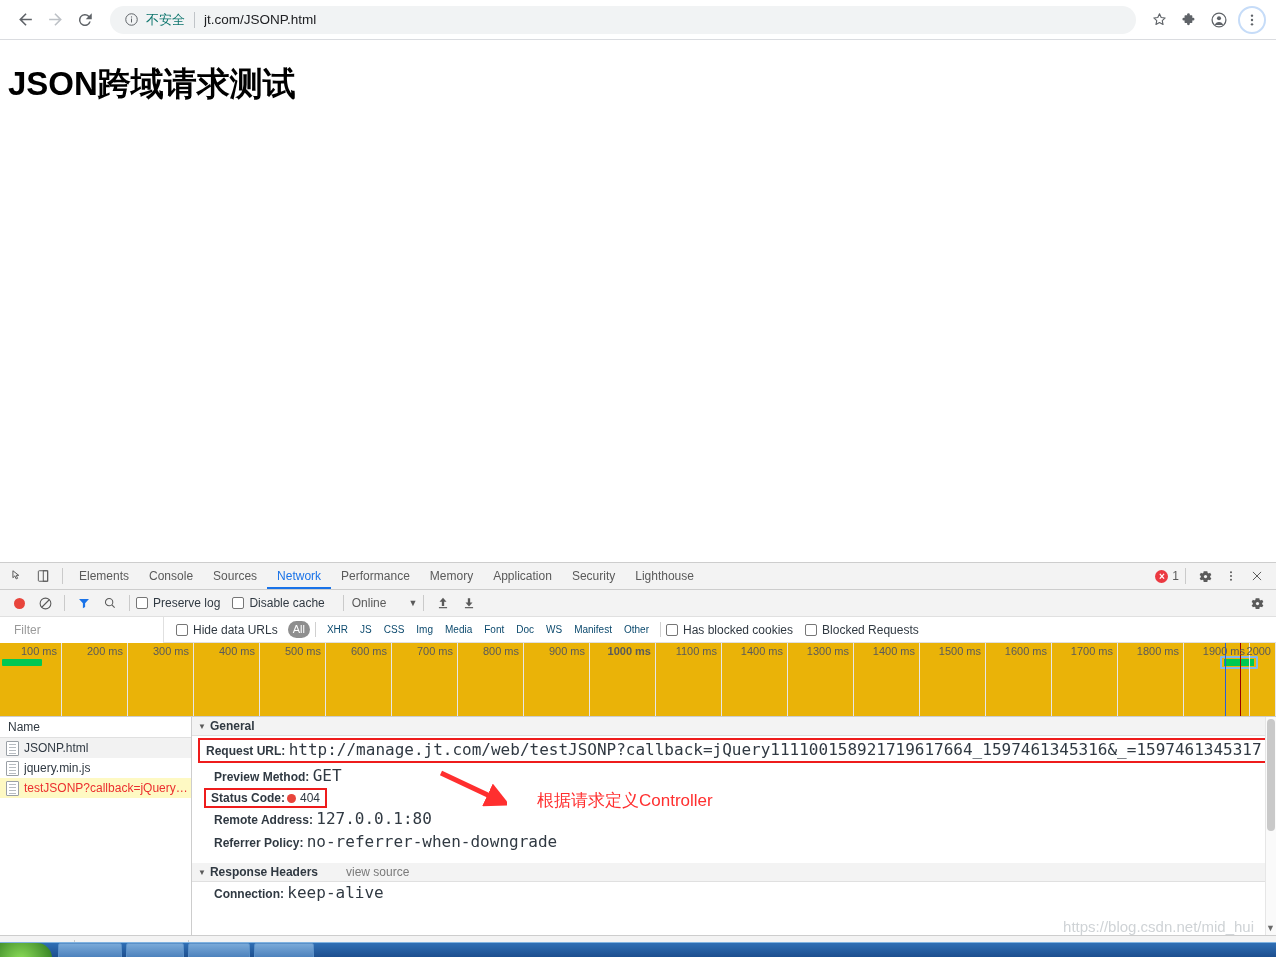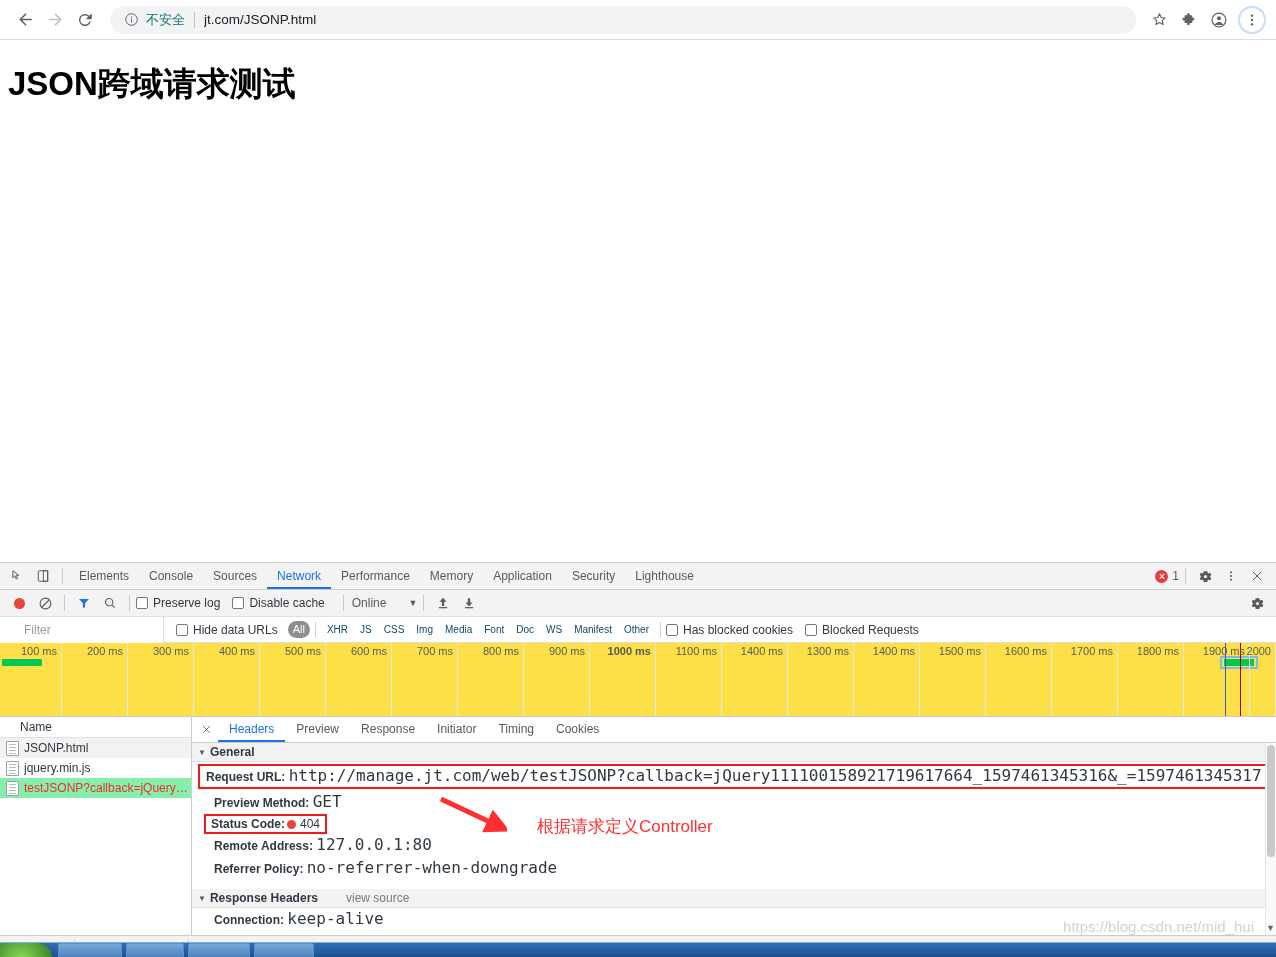"Filter" .filter-input { padding: 0 24px -> 0 14px }
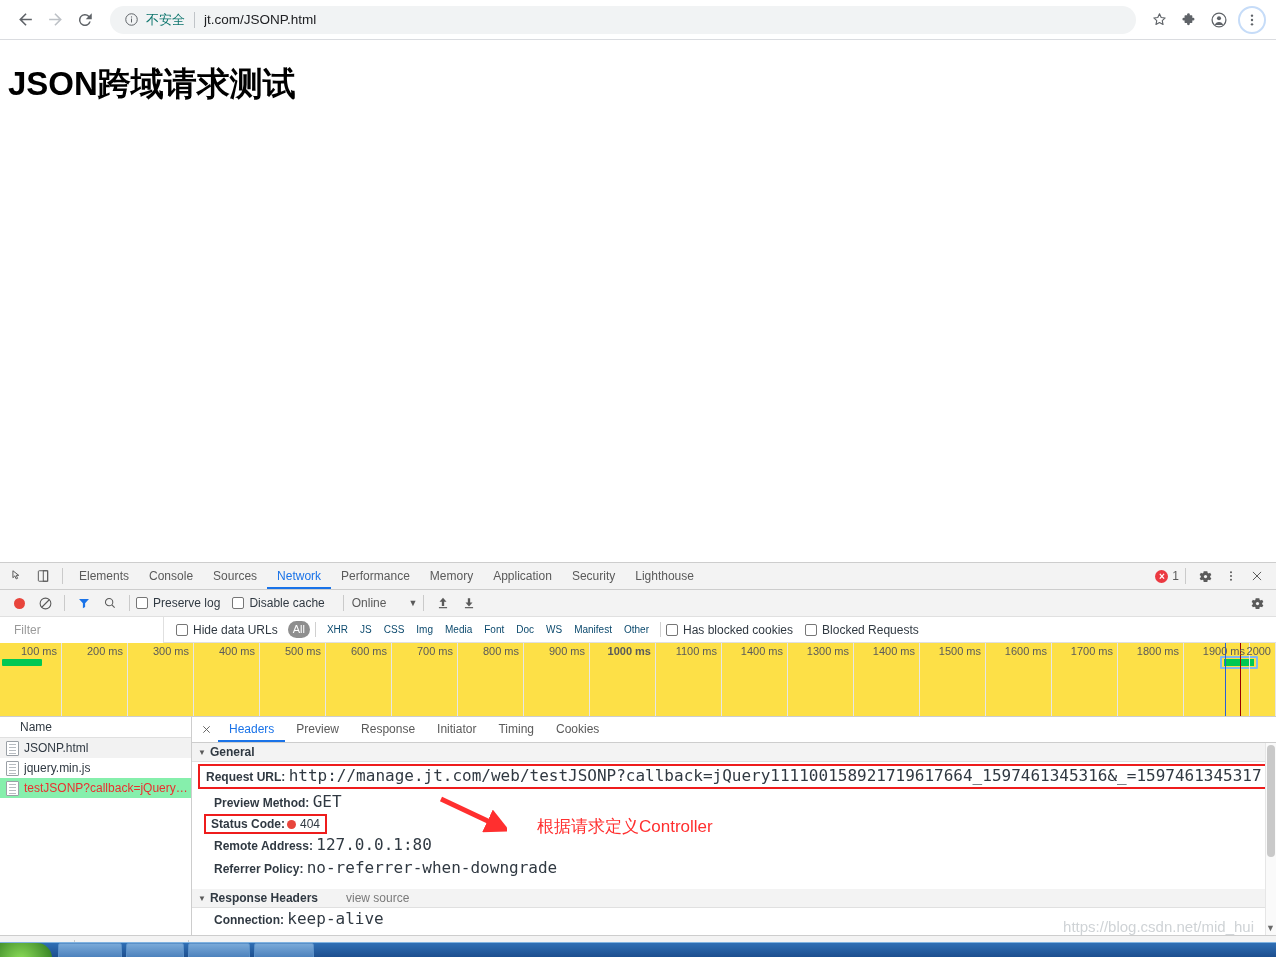"100 ms" .dt-overview { background: #fde047 -> #eab308 }
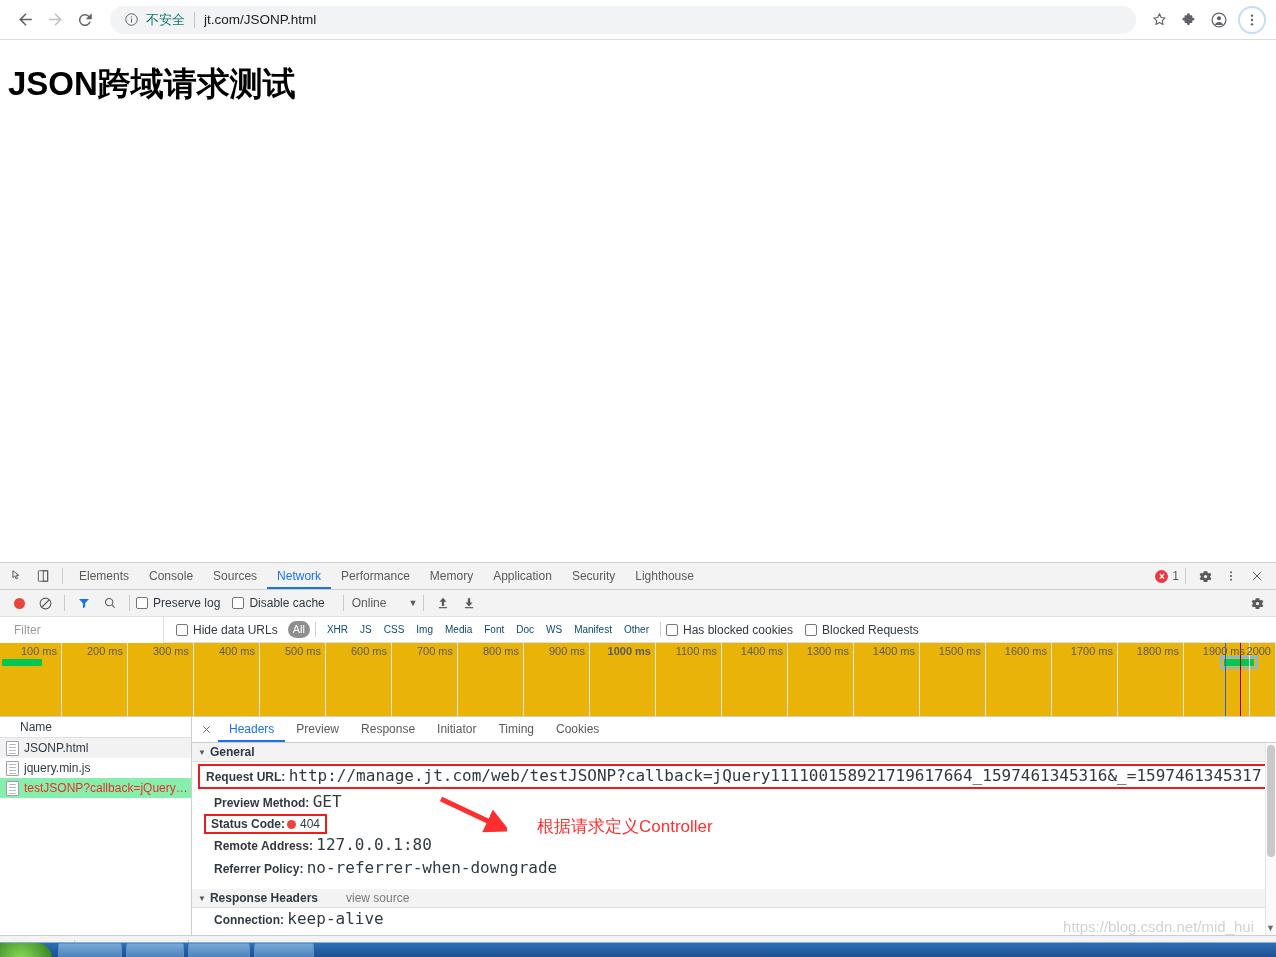"Name" .req-head { padding-left: 20px -> 8px }
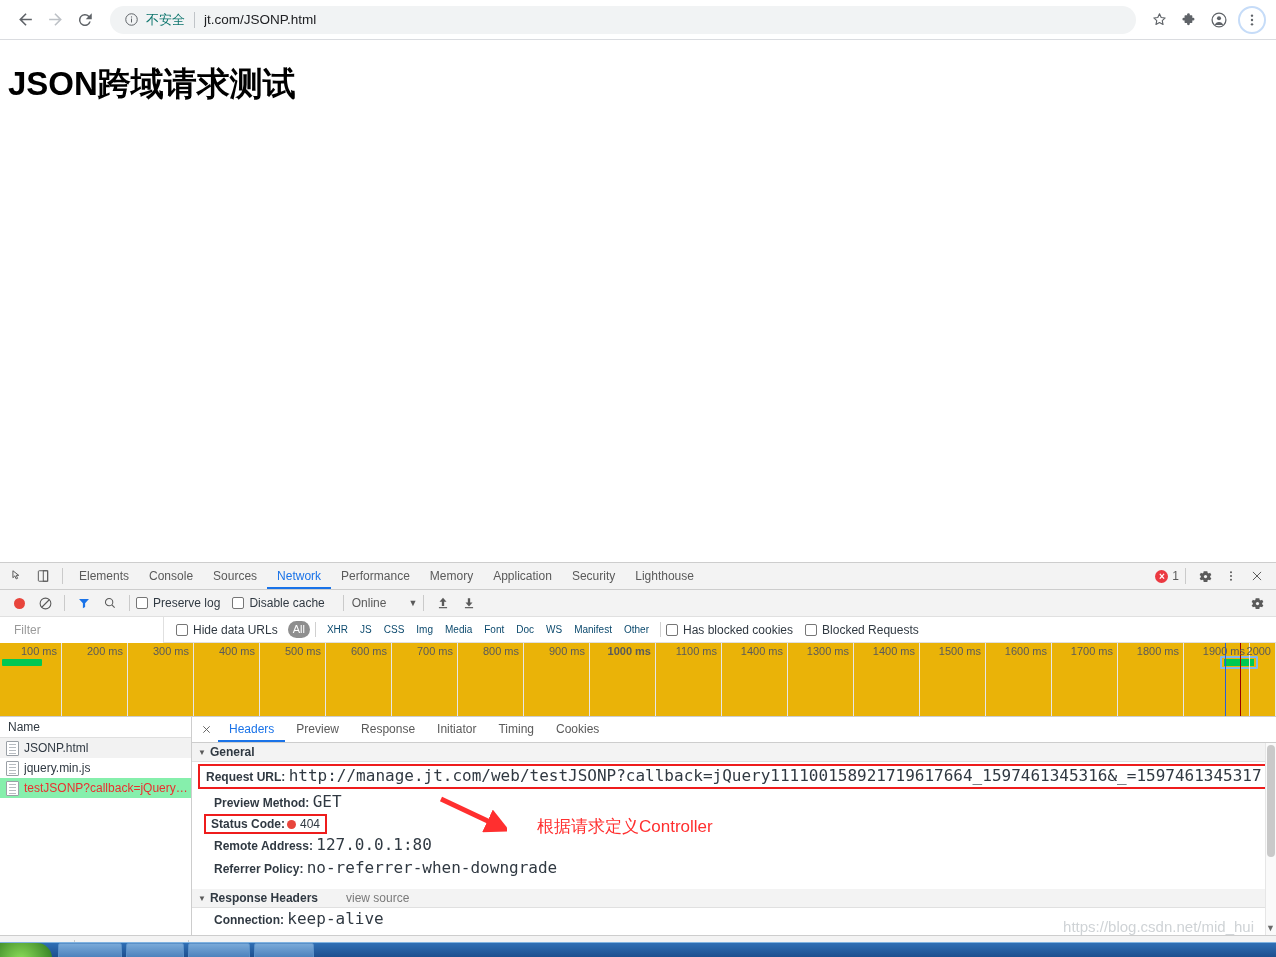"Headers" div.det-tabbar { html: <div> <div> <svg> <path></path> </svg> </div> <div>Headers</div> <div>Preview</div> <div>Response</div> <div>Initiator</div> <div>Timing</div> <div>Cookies</div> </div> -> none }
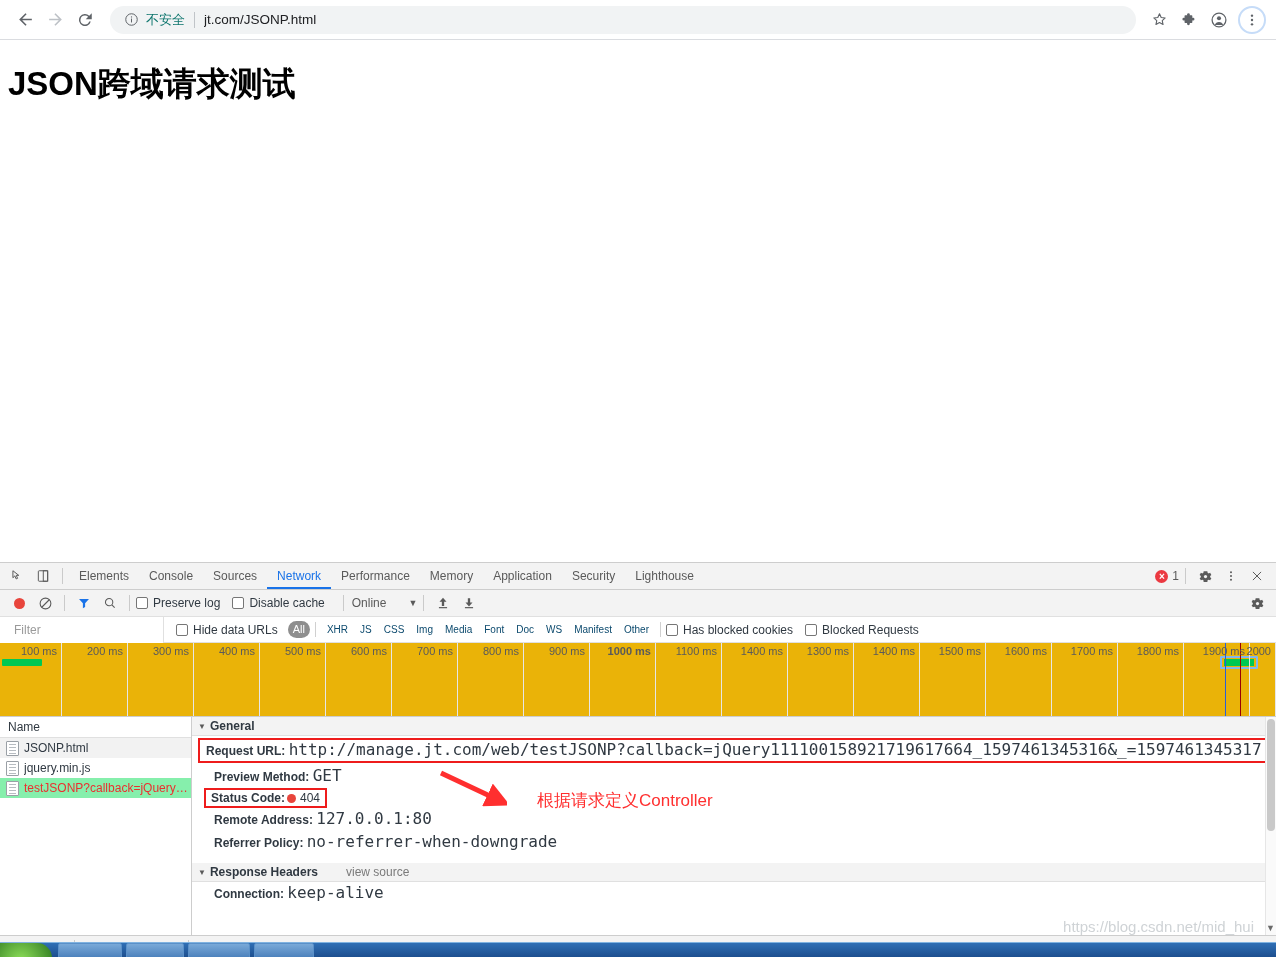"testJSONP?callback=jQuery1..." .req-row.sel { background: #86efac -> #fef9c3 }
